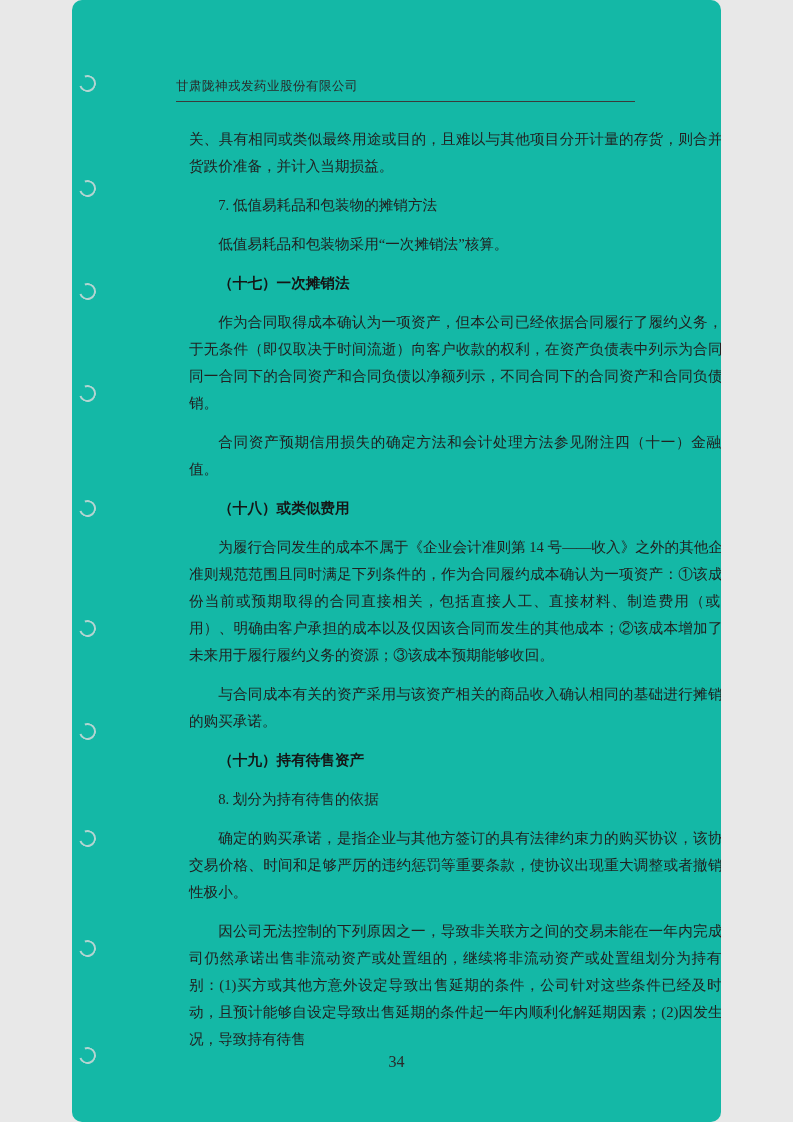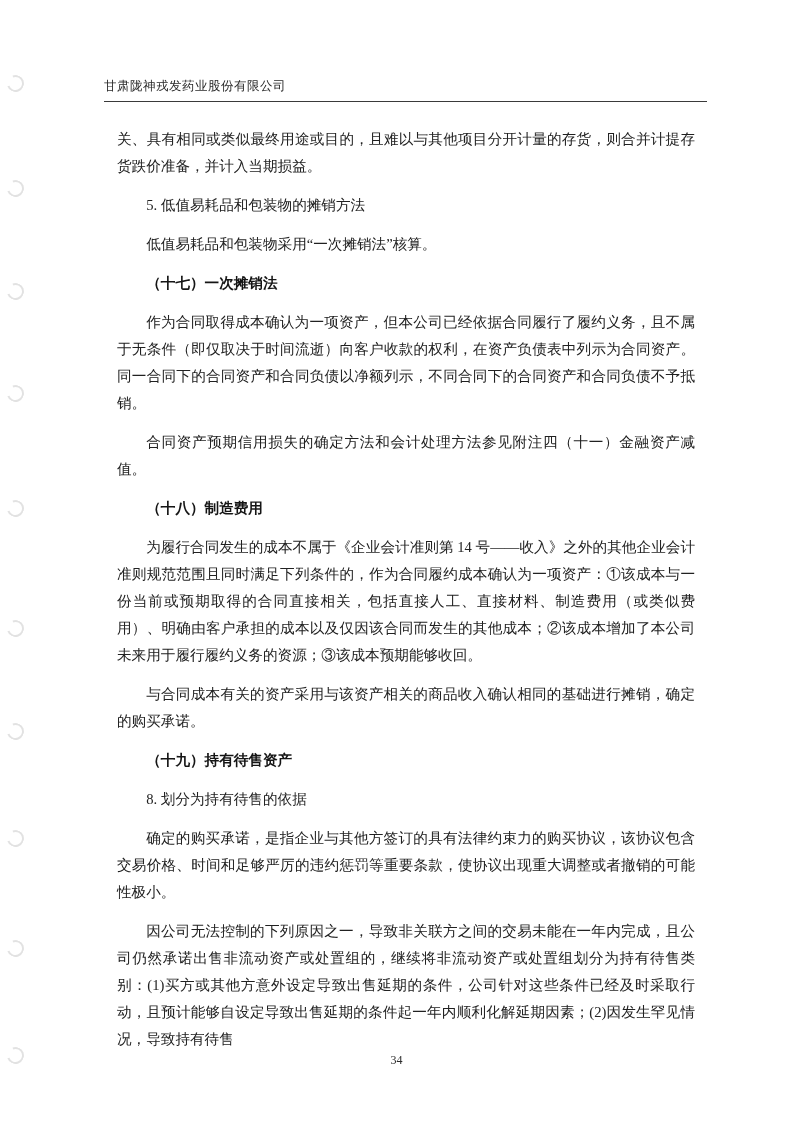"甘肃陇神戎发药业股份有限公司" .page { background: #ffffff -> #14b8a6; border-radius: none -> 10px; width: 793px -> 649px }
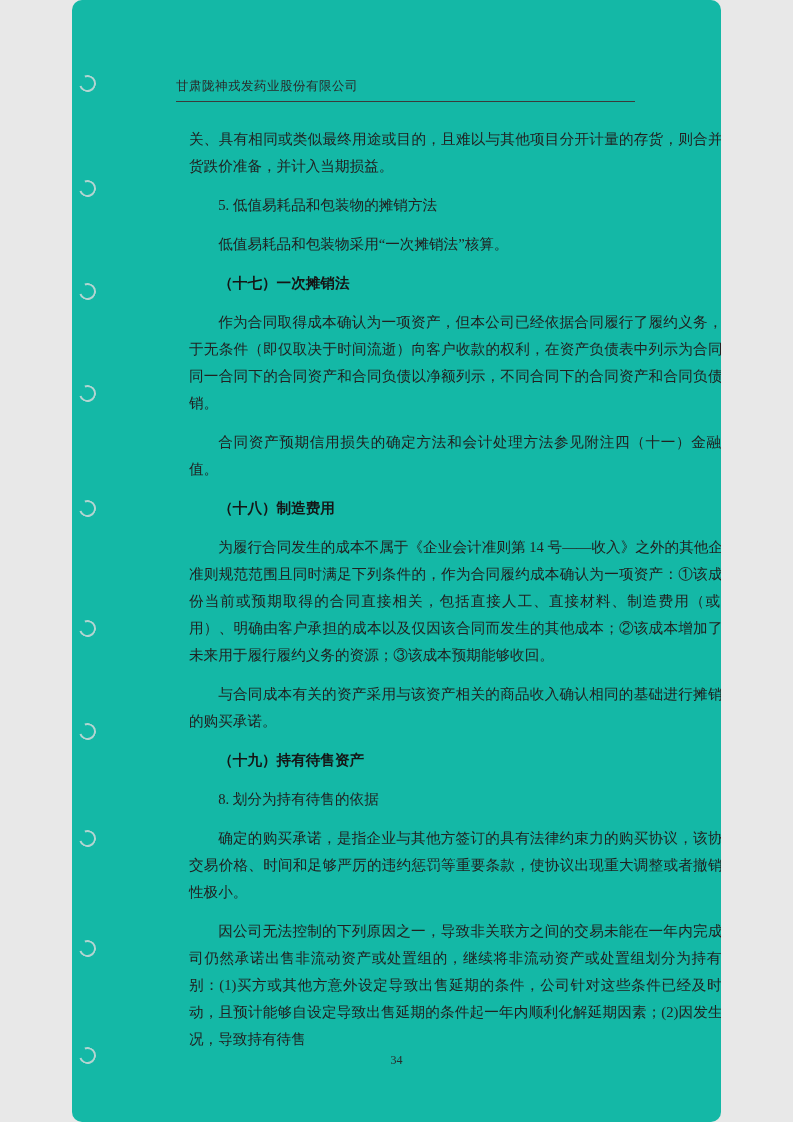"5. 低值易耗品和包装物的摊销方法" p.para { text: 5 -> 7 }
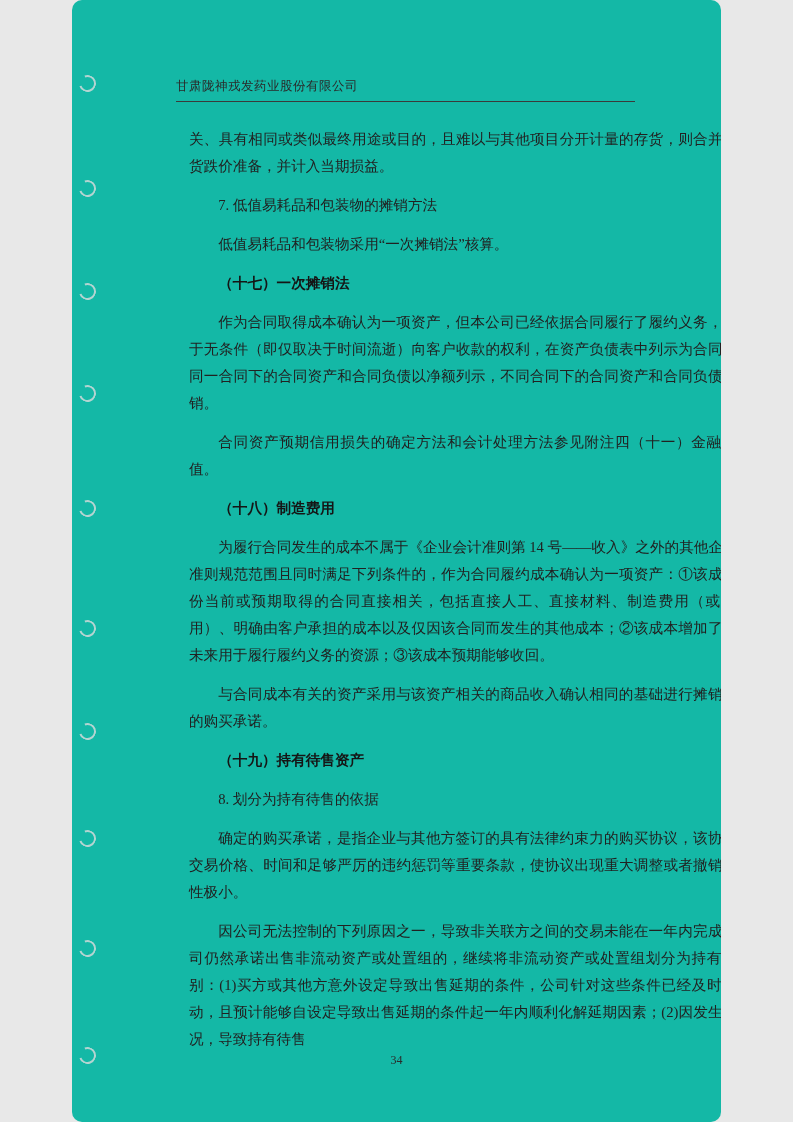"（十八）制造费用" p.heading { text: 制造 -> 或类似 }
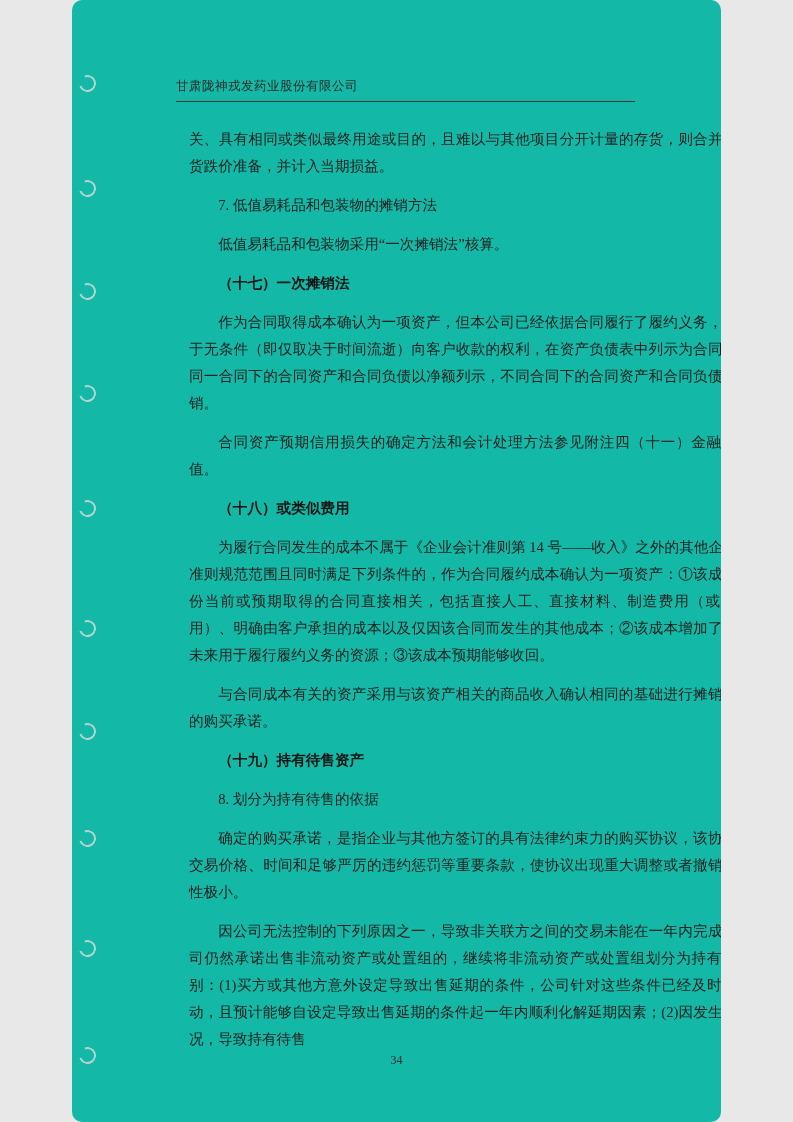"34" .footer-page { font-size: 12px -> 16px }
